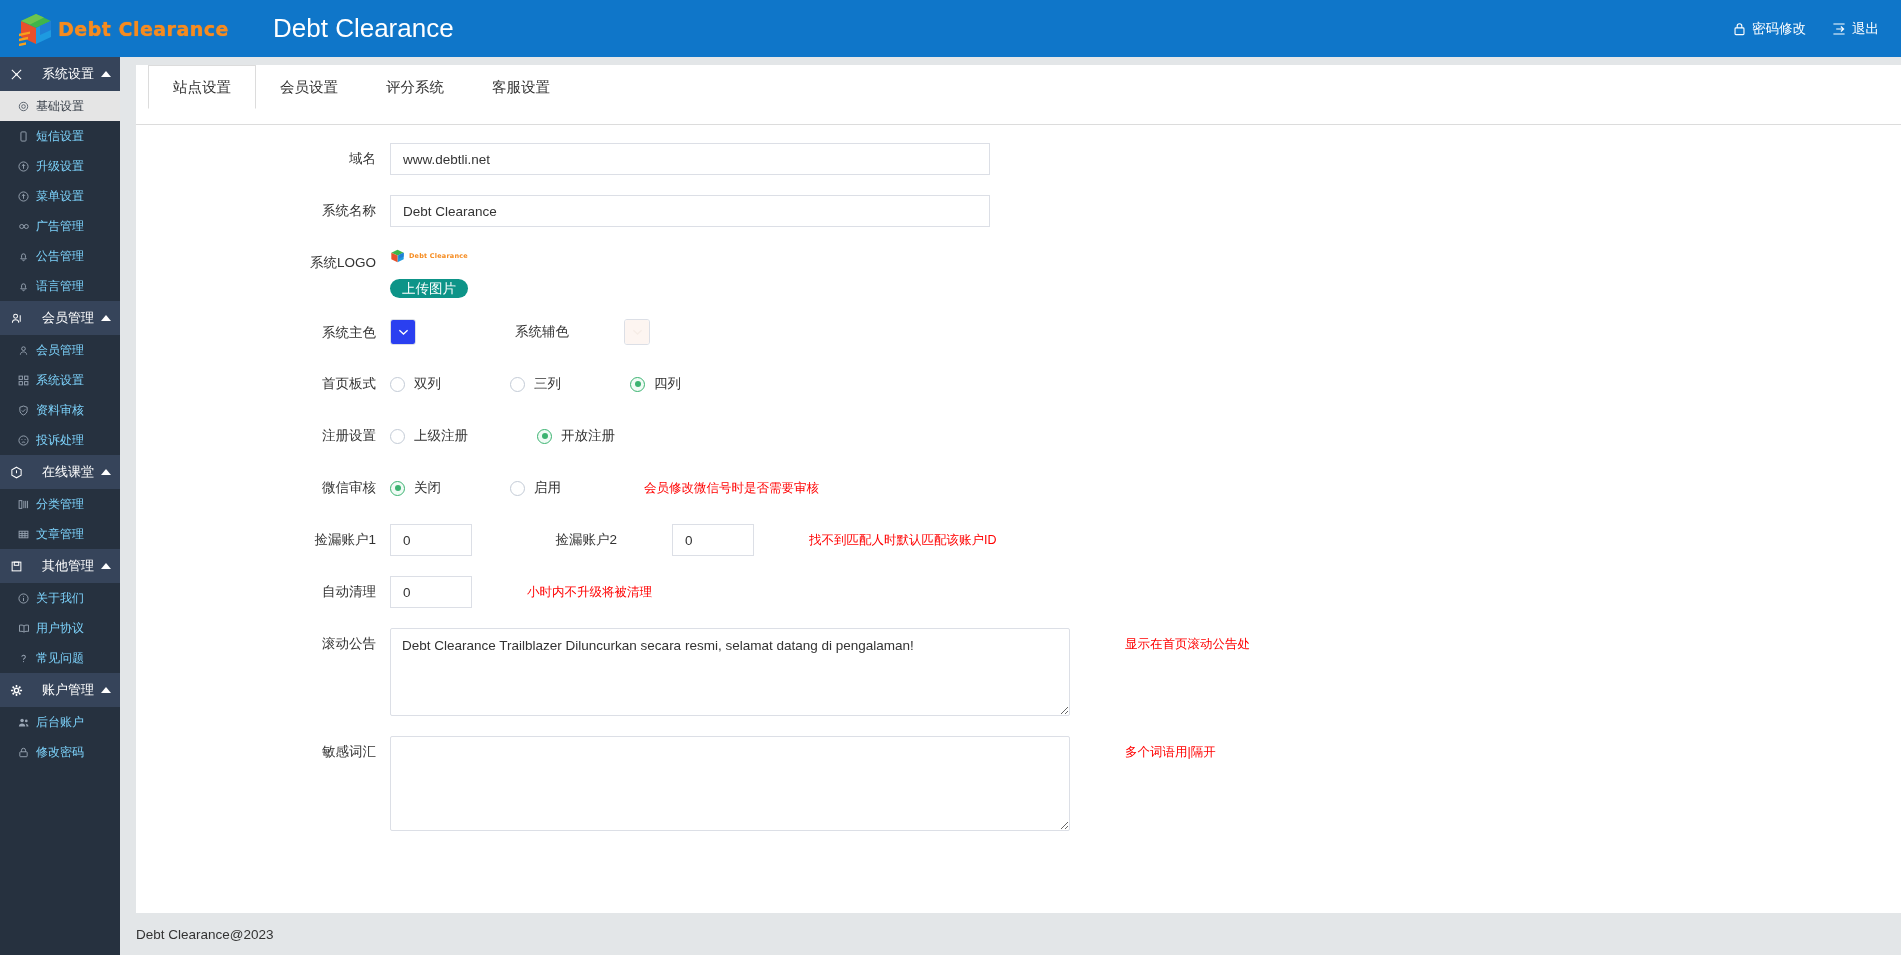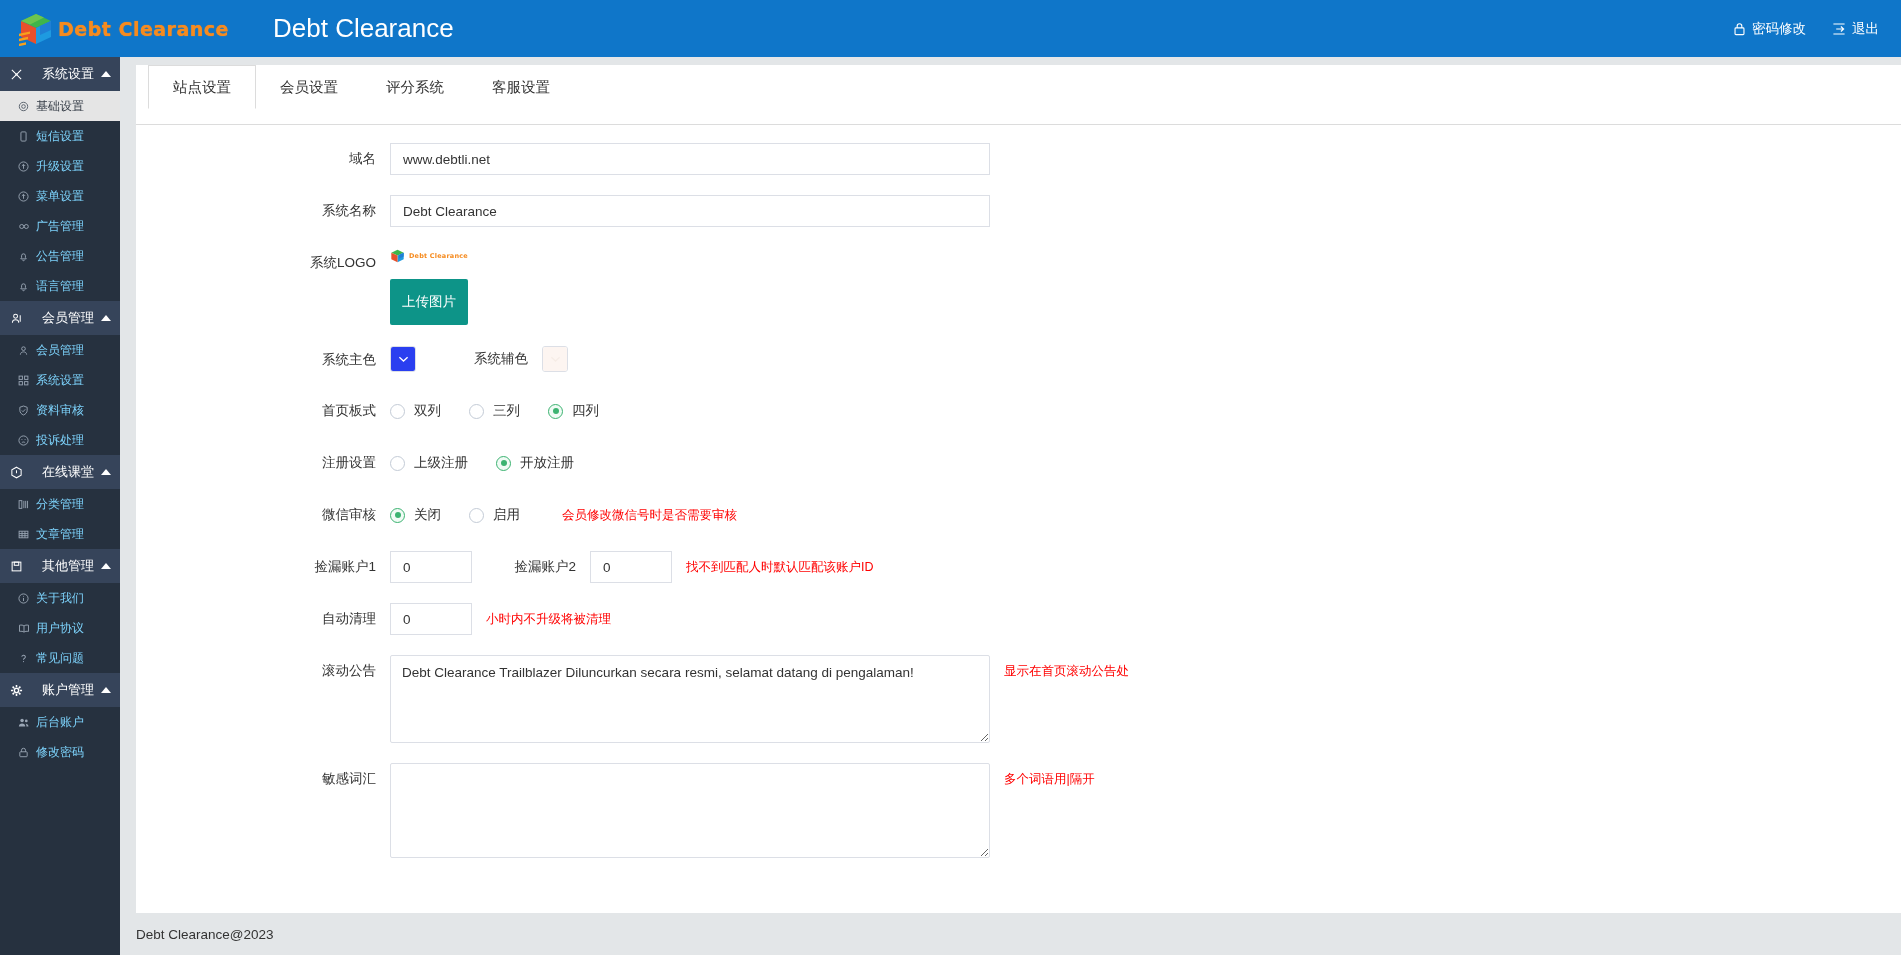"上传图片" .upload-btn { border-radius: 2px -> 10px; height: 46px -> 19px }
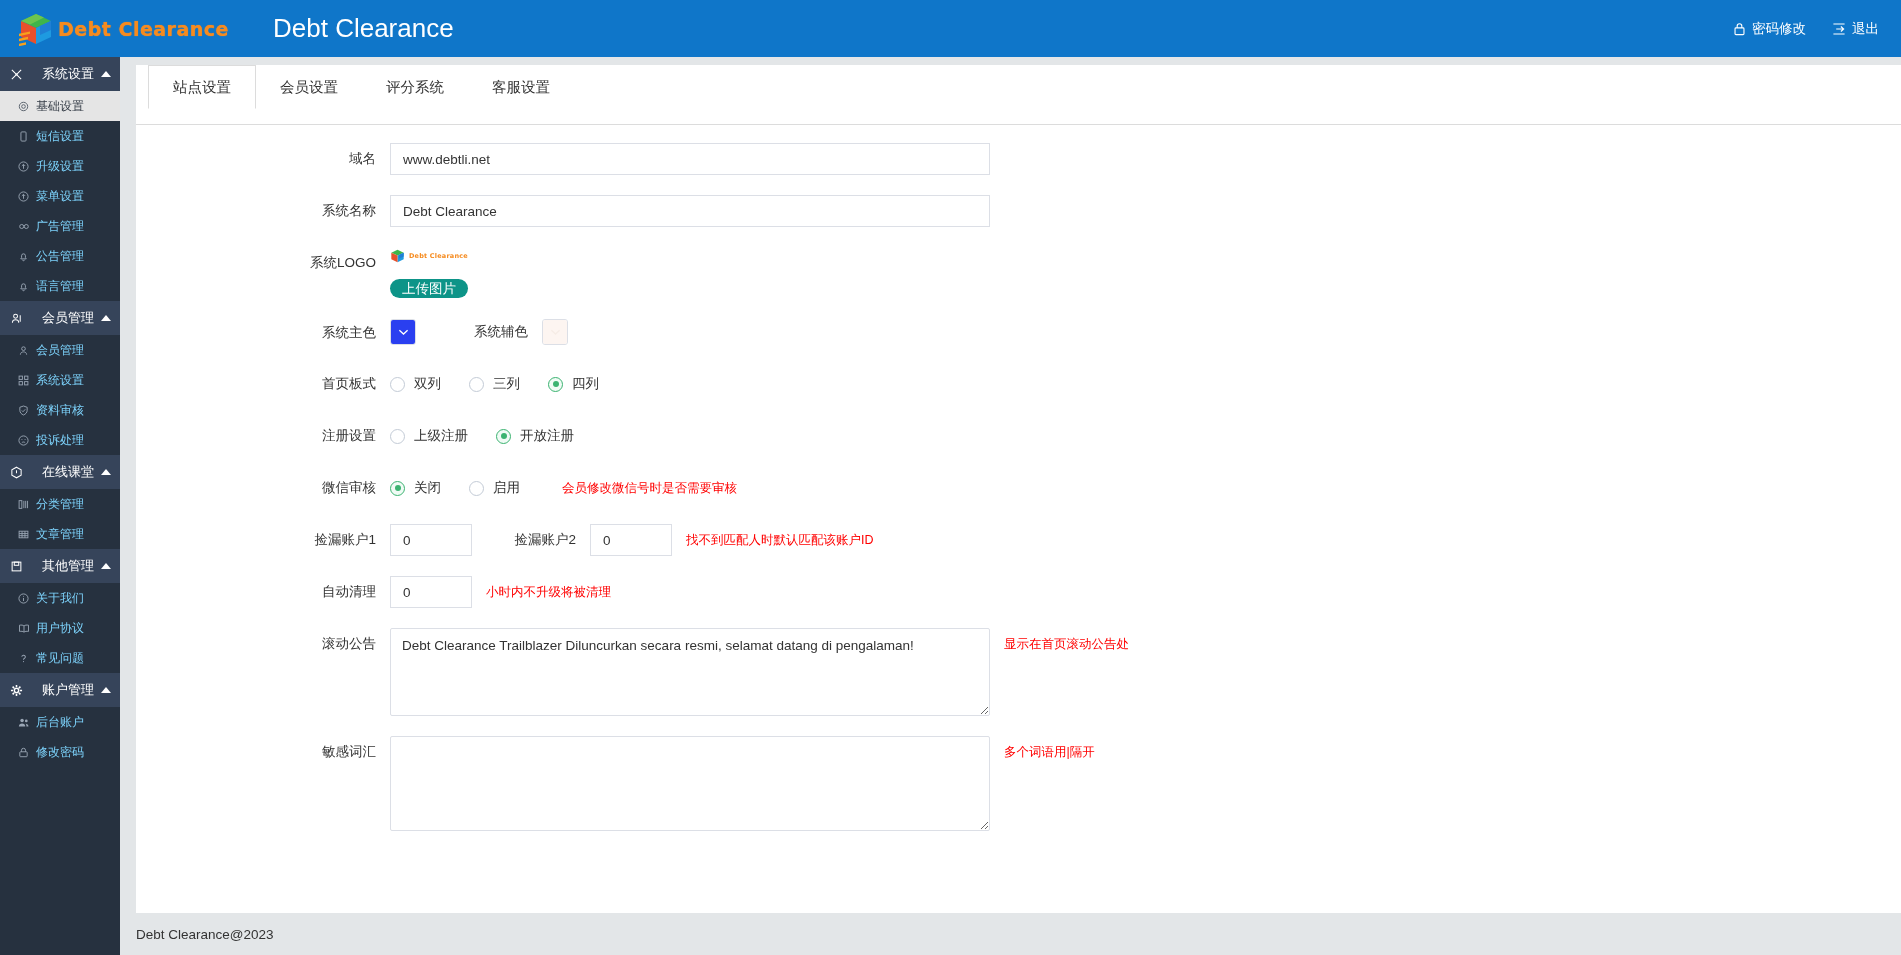"系统辅色" .inline-group { gap: none -> 41px }
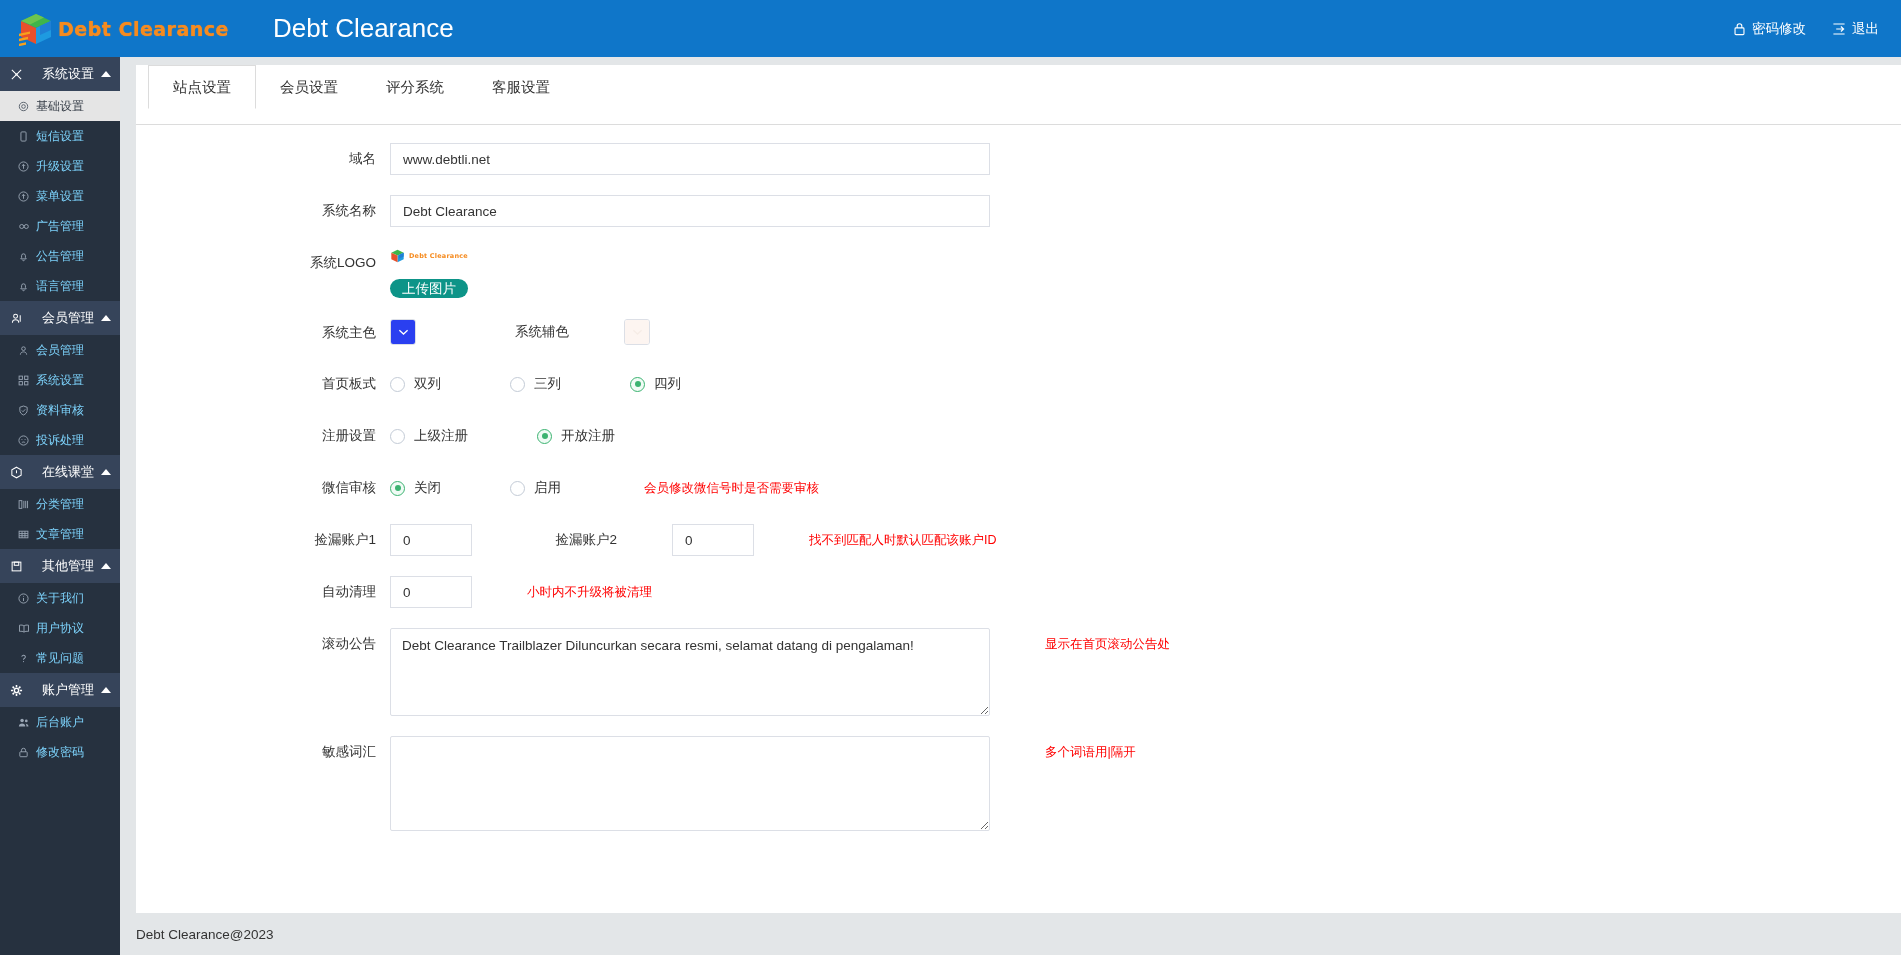"Debt Clearance Trailblazer Diluncurkan" .ftextarea { width: 600px -> 680px }
